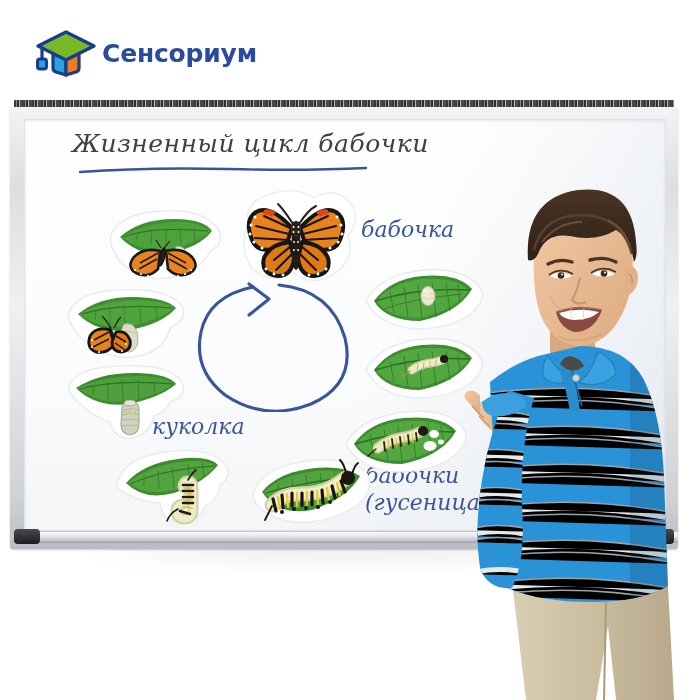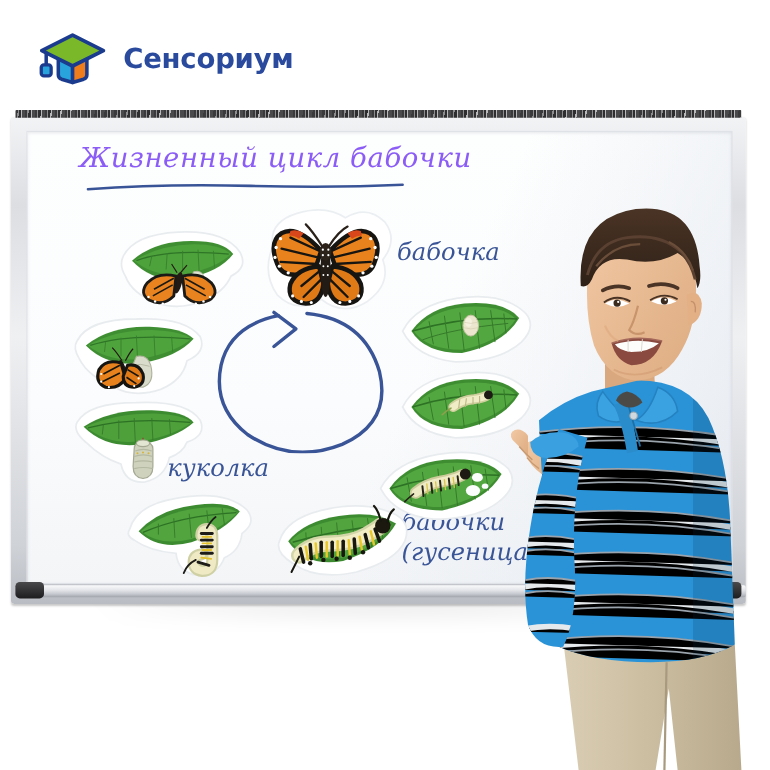"Сенсориум" .logo-wrap { gap: 14px -> 4px }
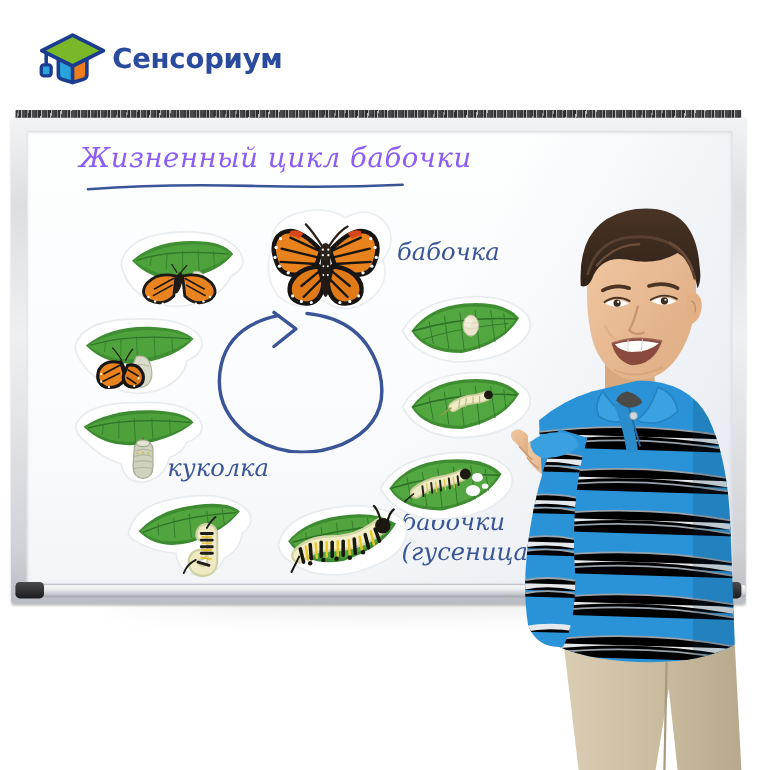"Жизненный цикл бабочки" .title { color: #8b5cf6 -> #404040 }
